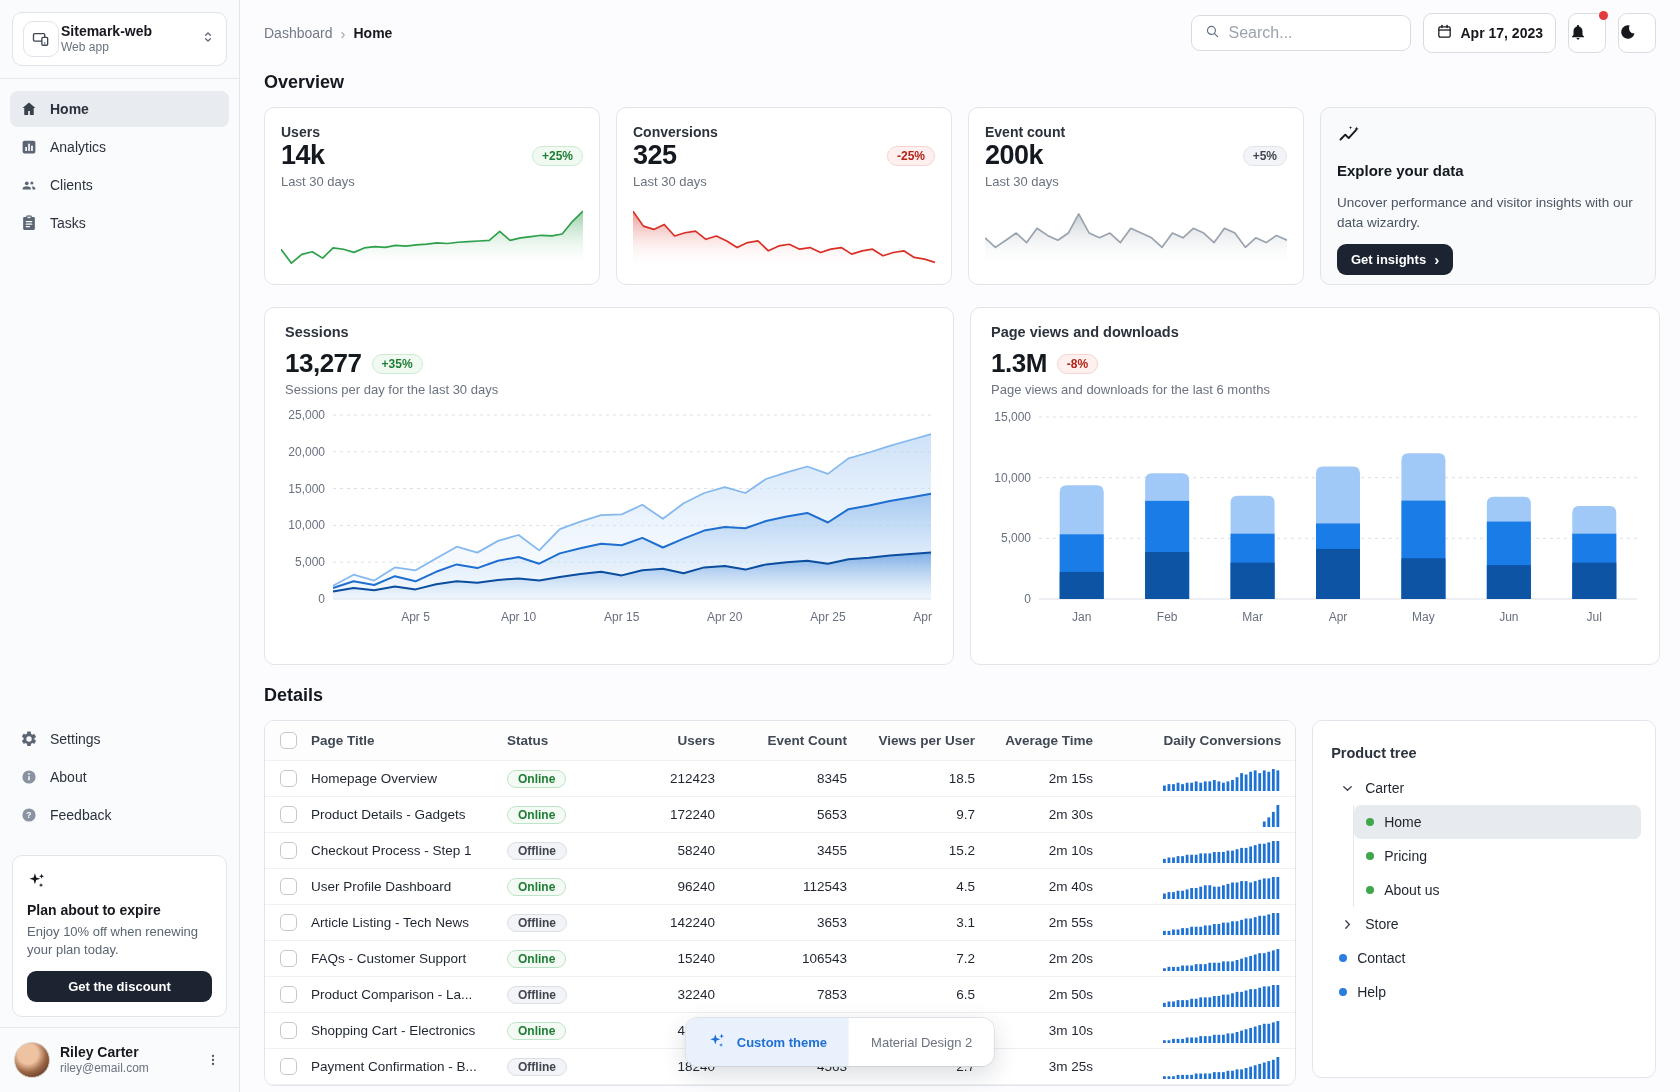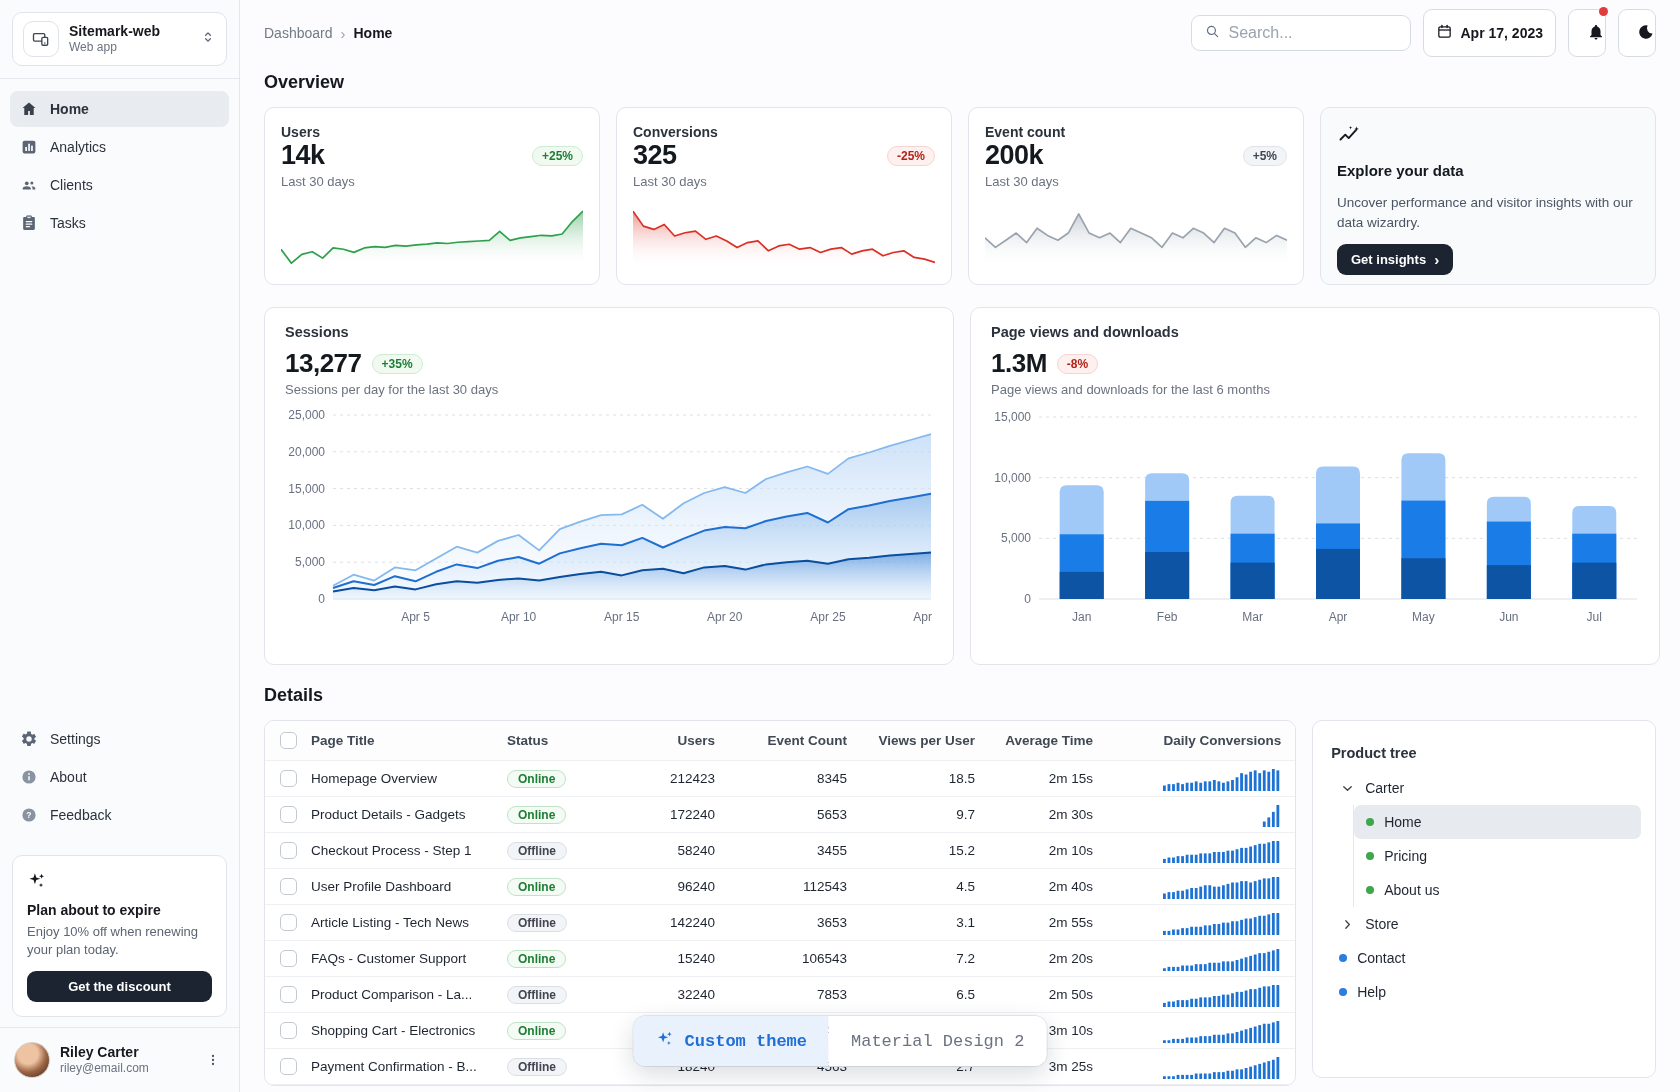"Sitemark-web" .app-select { gap: 10px -> 2px }
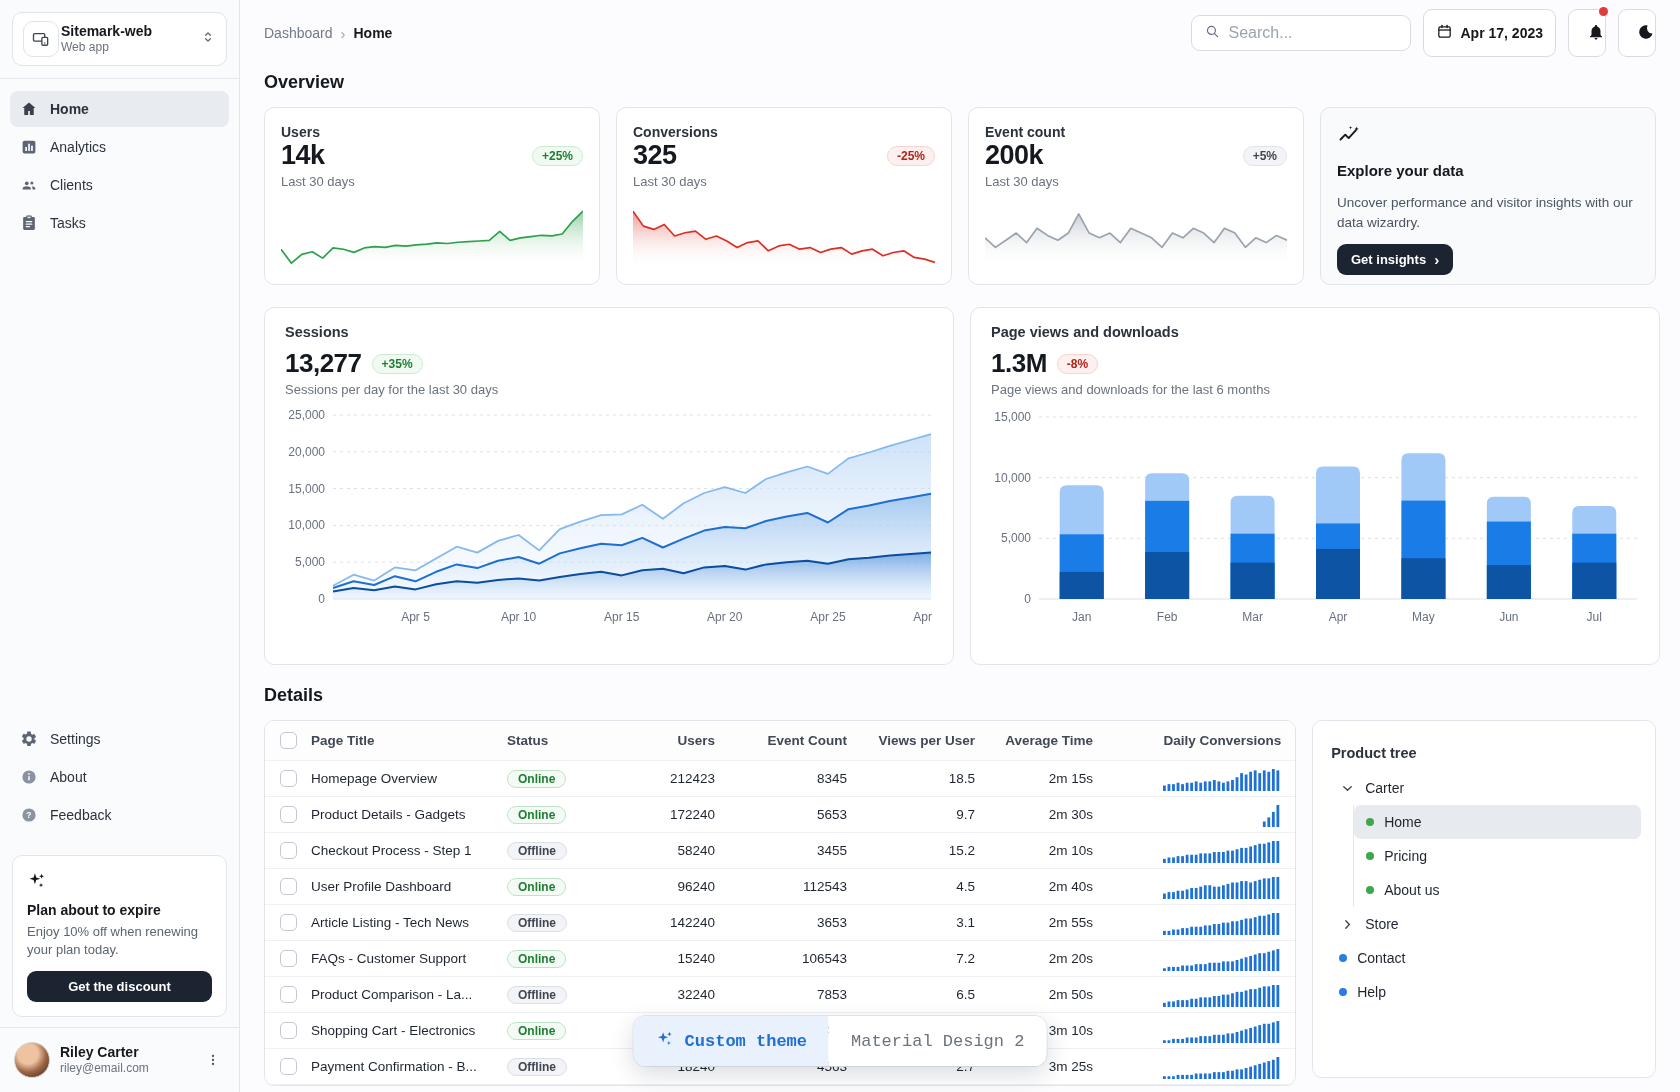"Apr 17, 2023" .icon-btn, .date-btn { height: 48px -> 40px; justify-content: flex-end -> space-between }
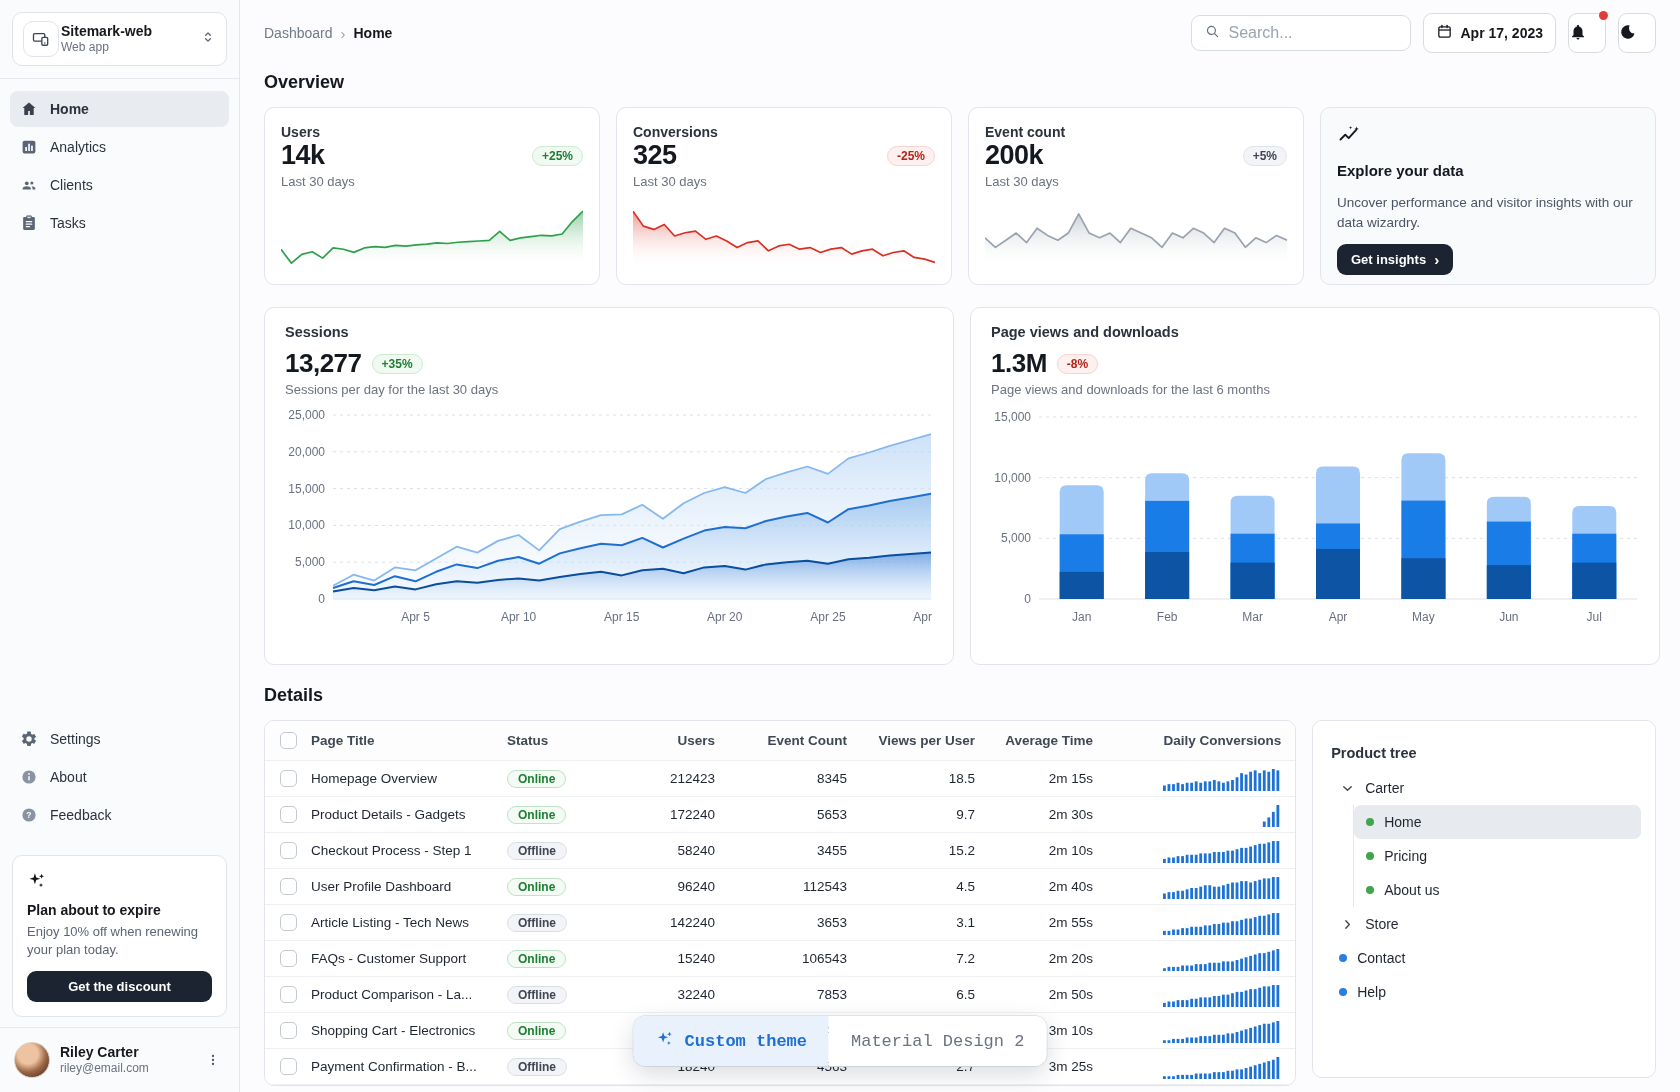"Custom theme" .tt-seg { font-family: Liberation Mono, monospace -> Liberation Sans, sans-serif; font-size: 17px -> 13px }
